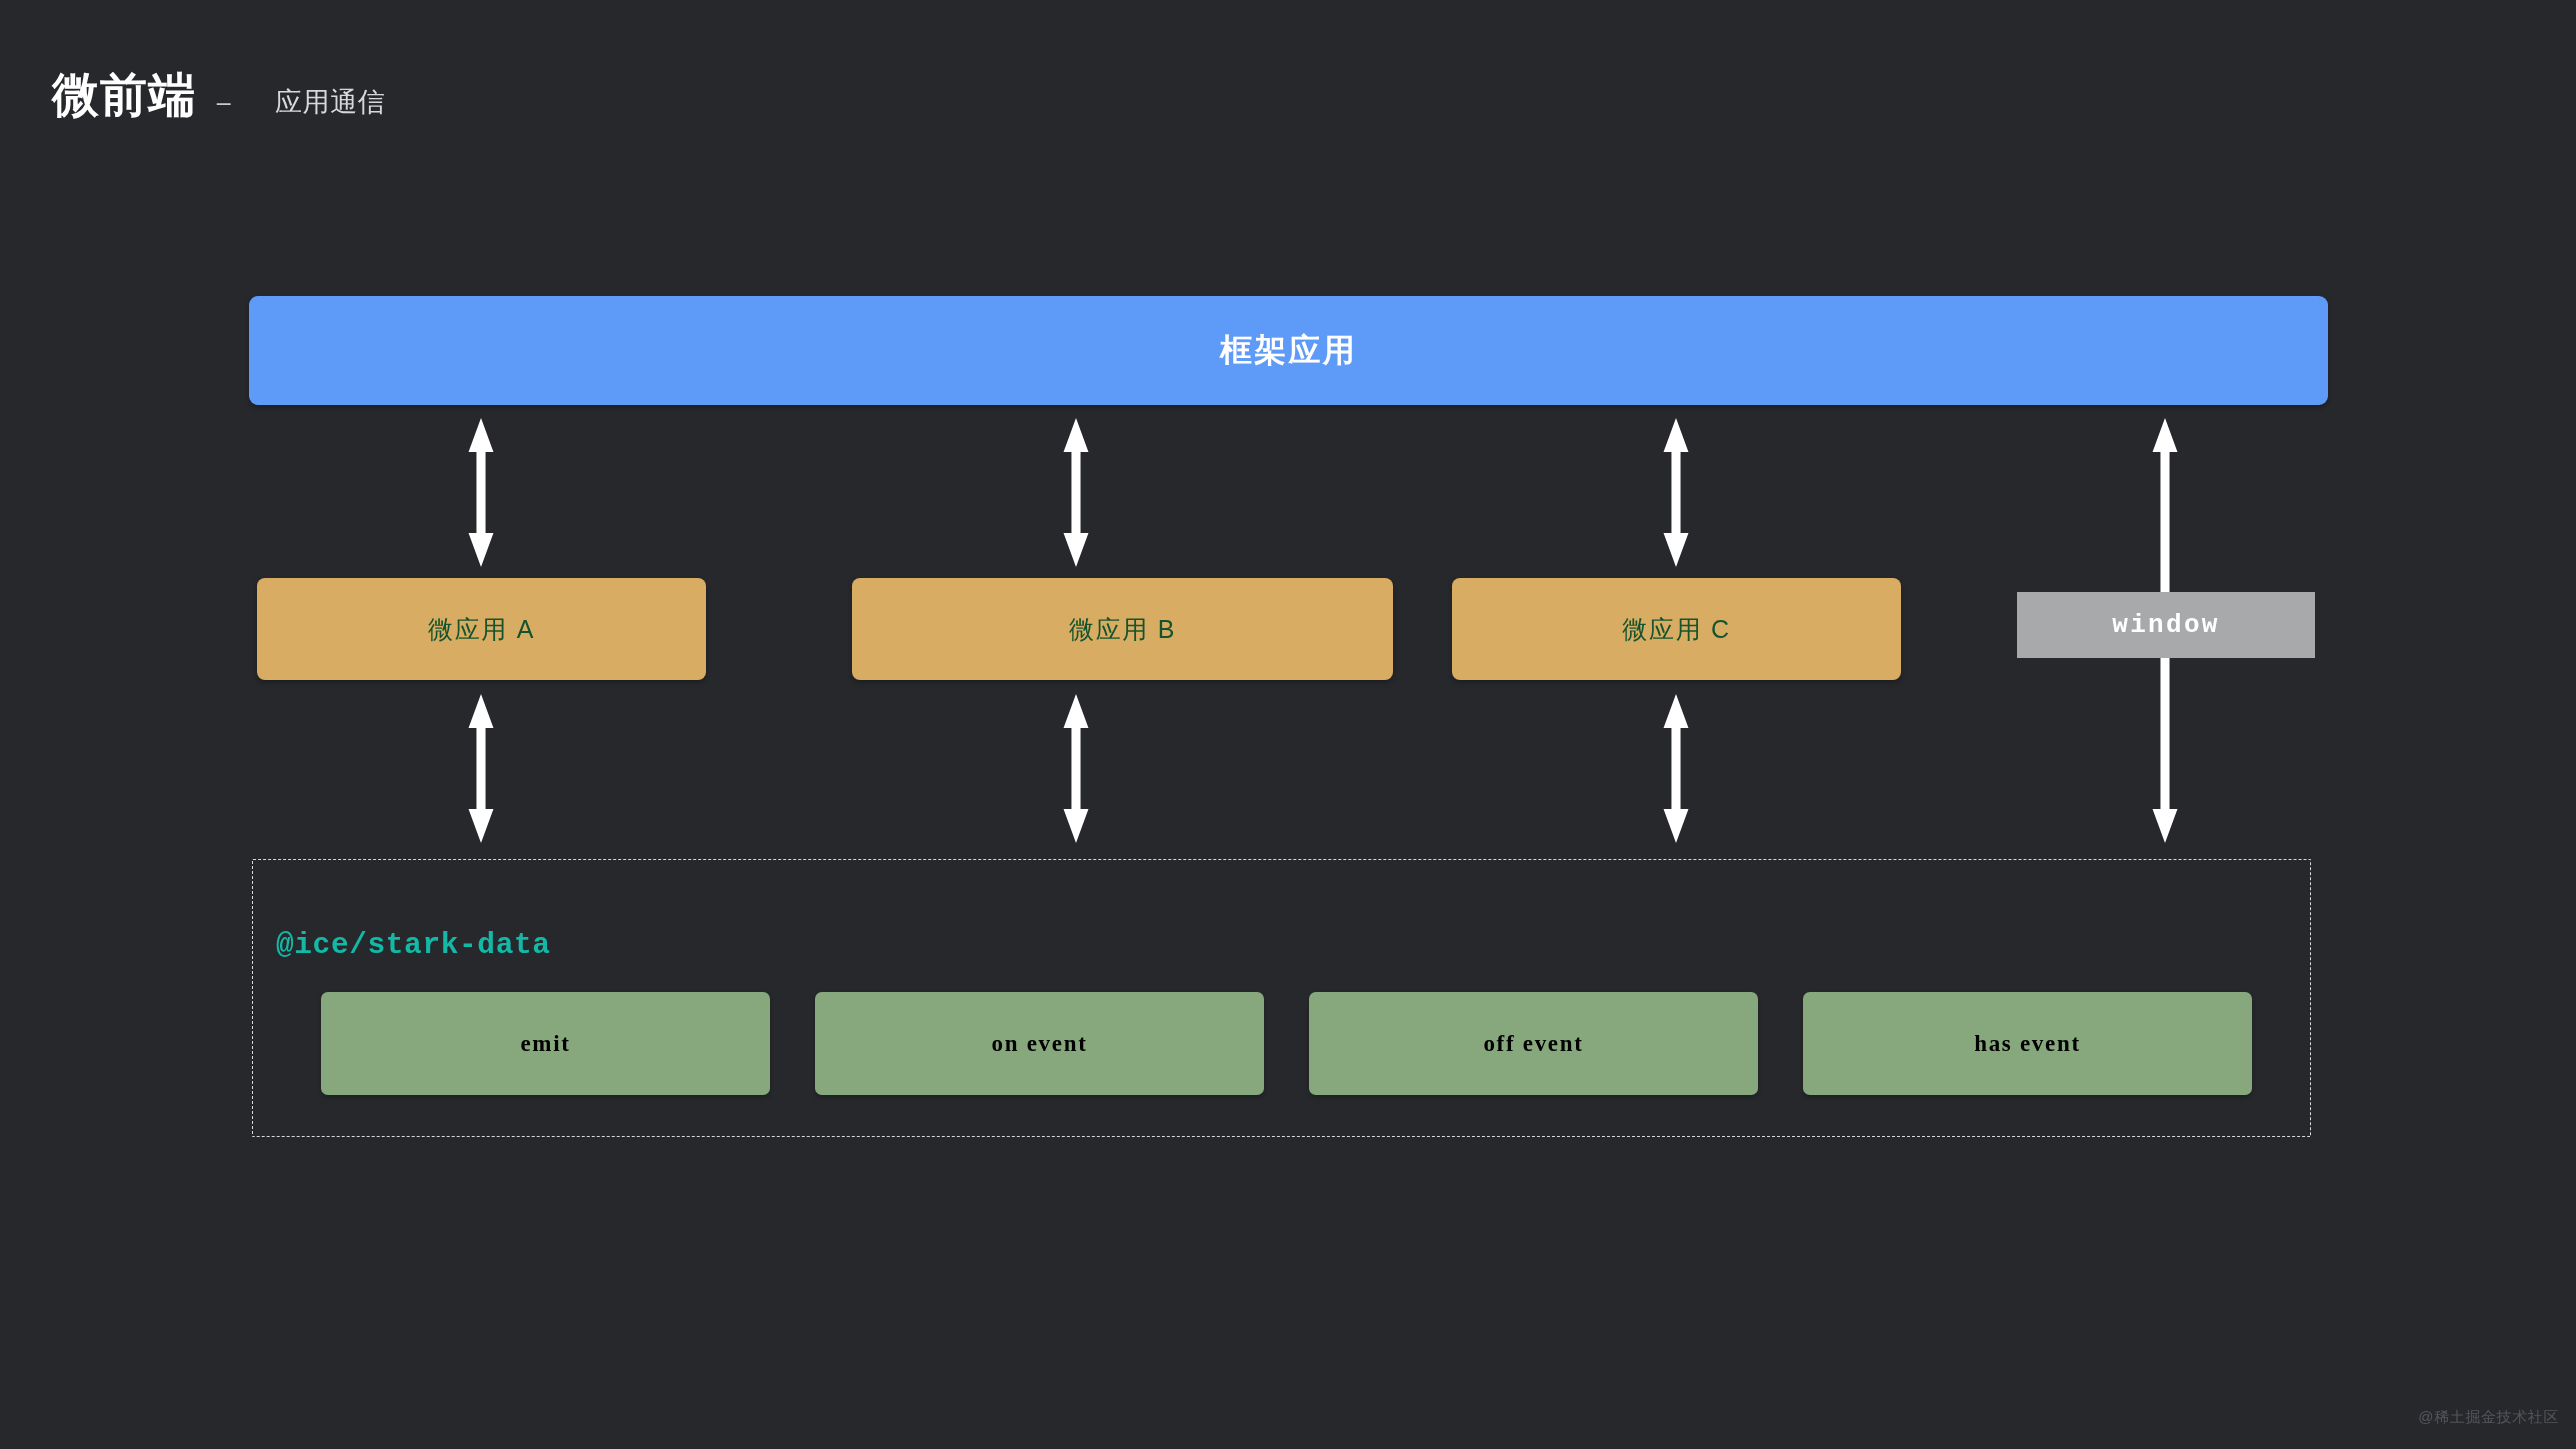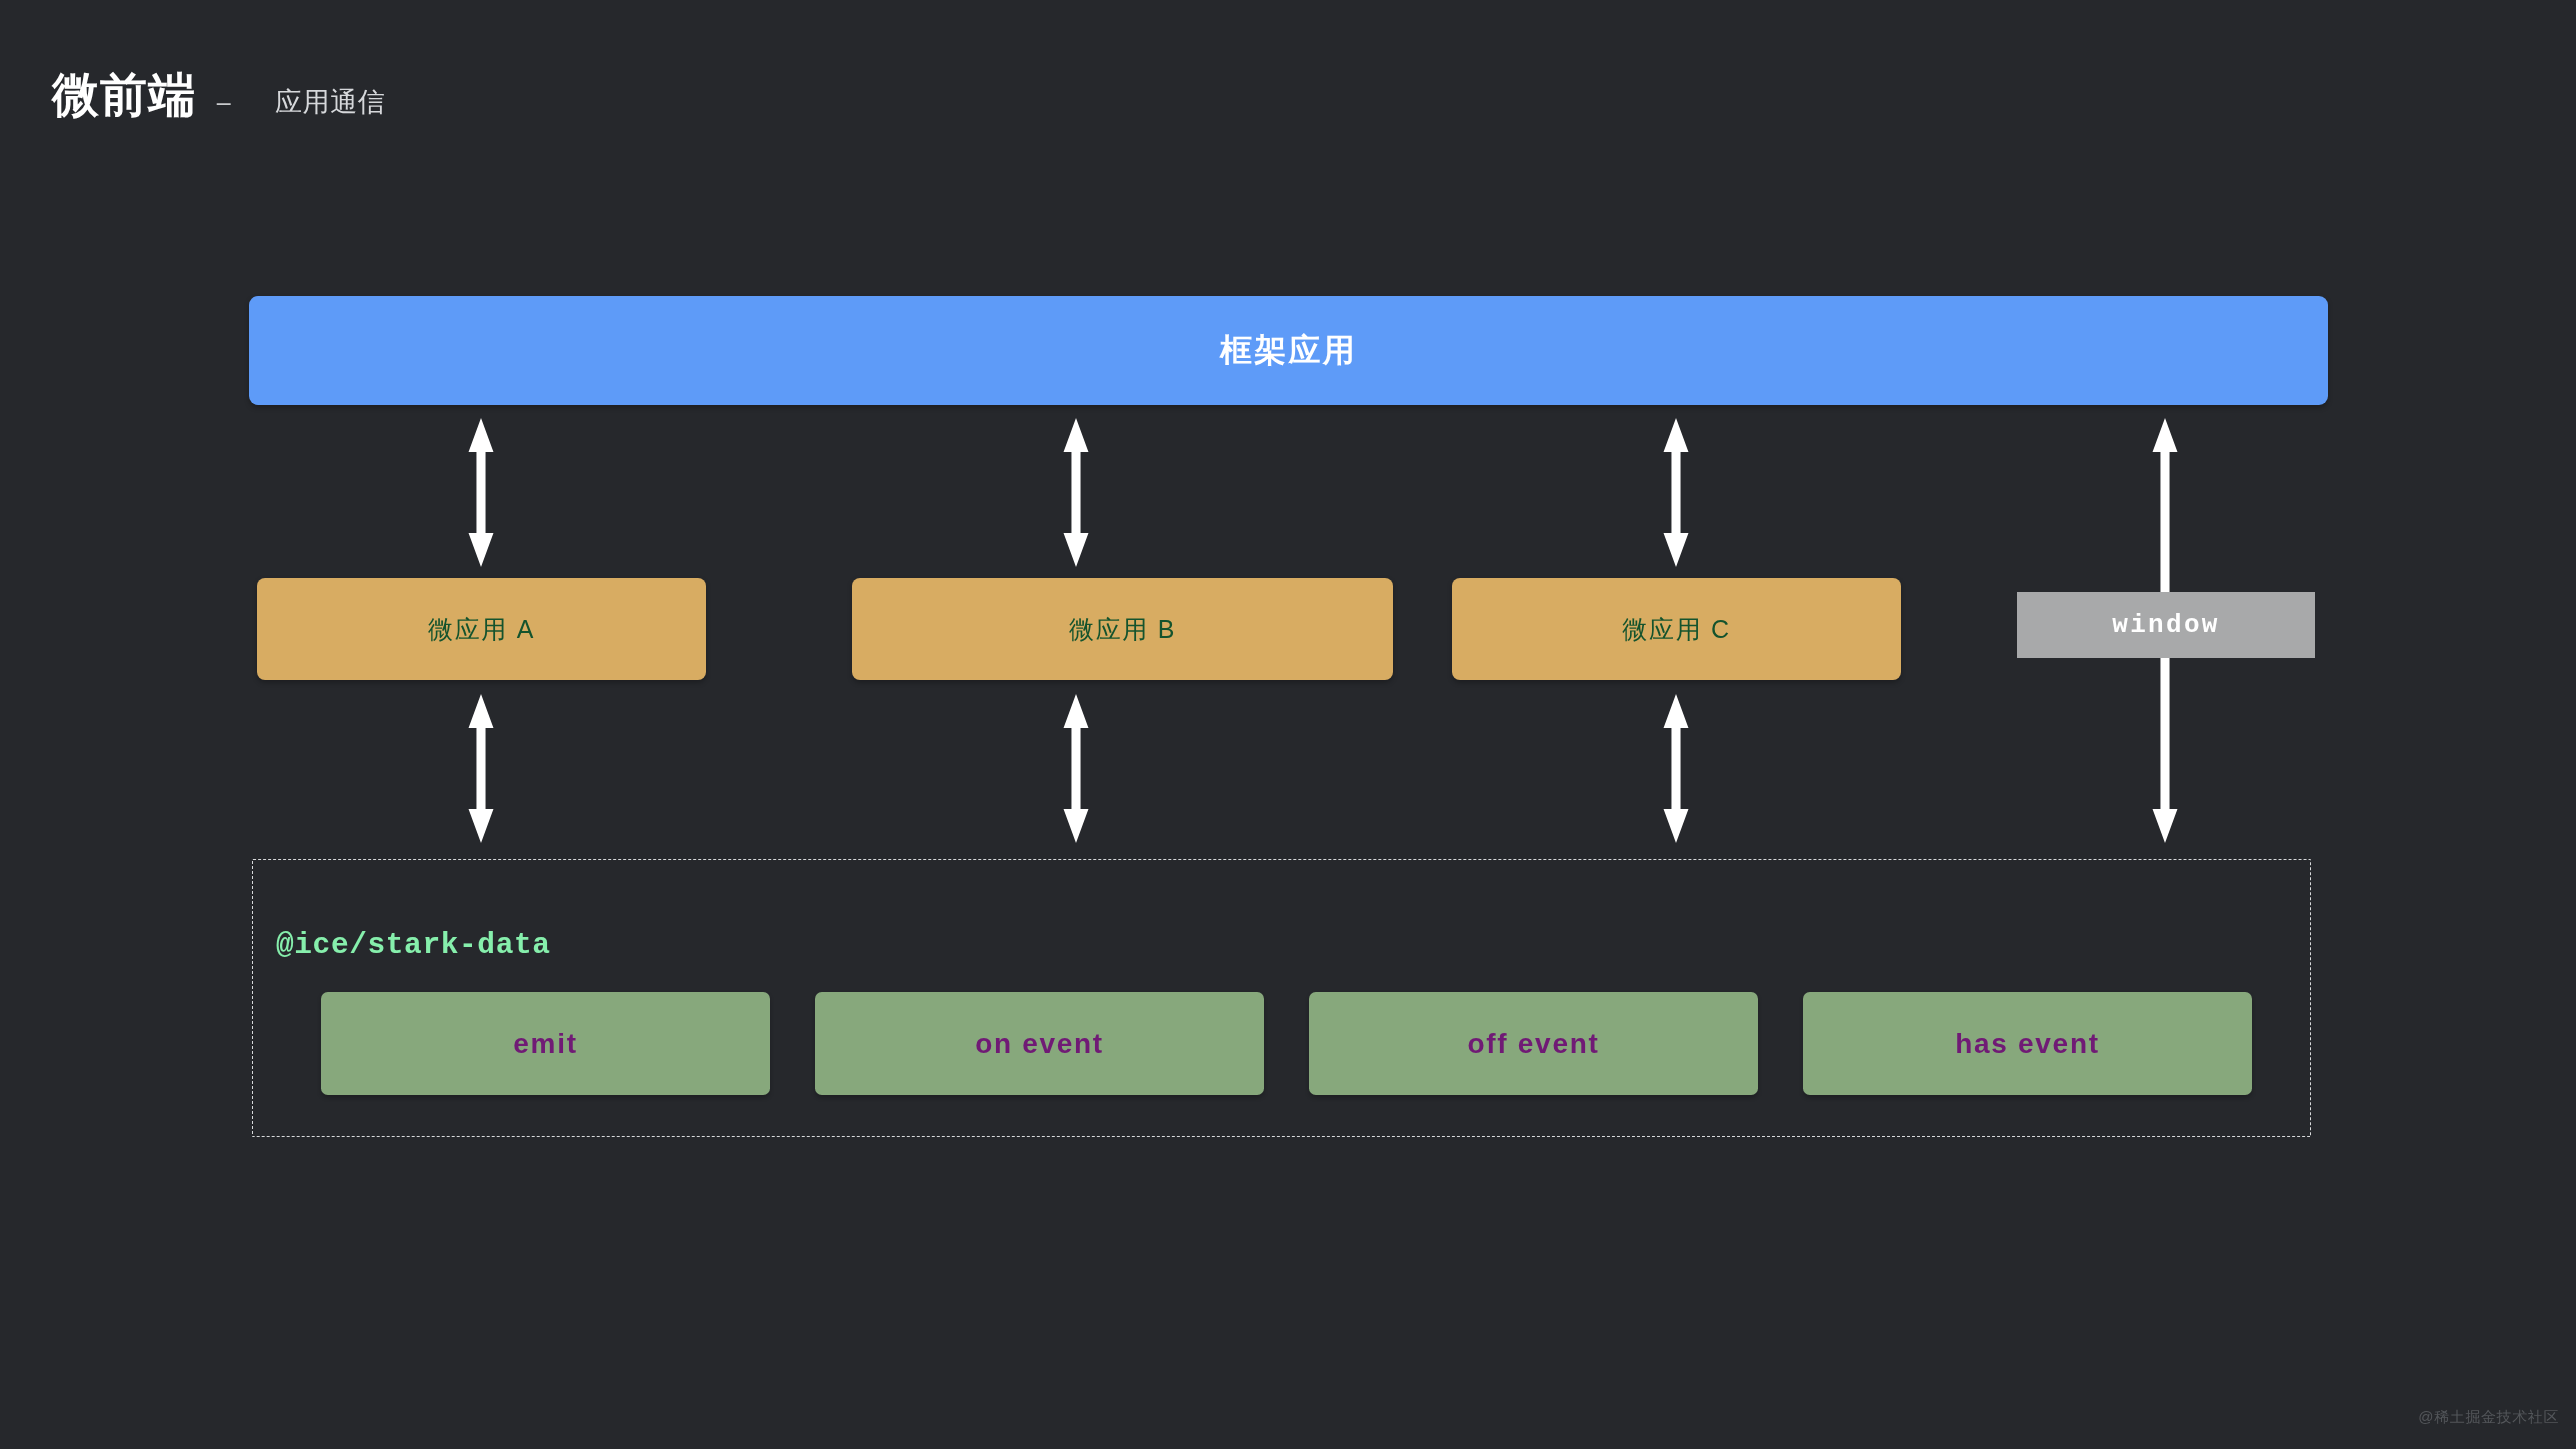"@ice/stark-data" .stark-title { color: #86efac -> #14b8a6 }
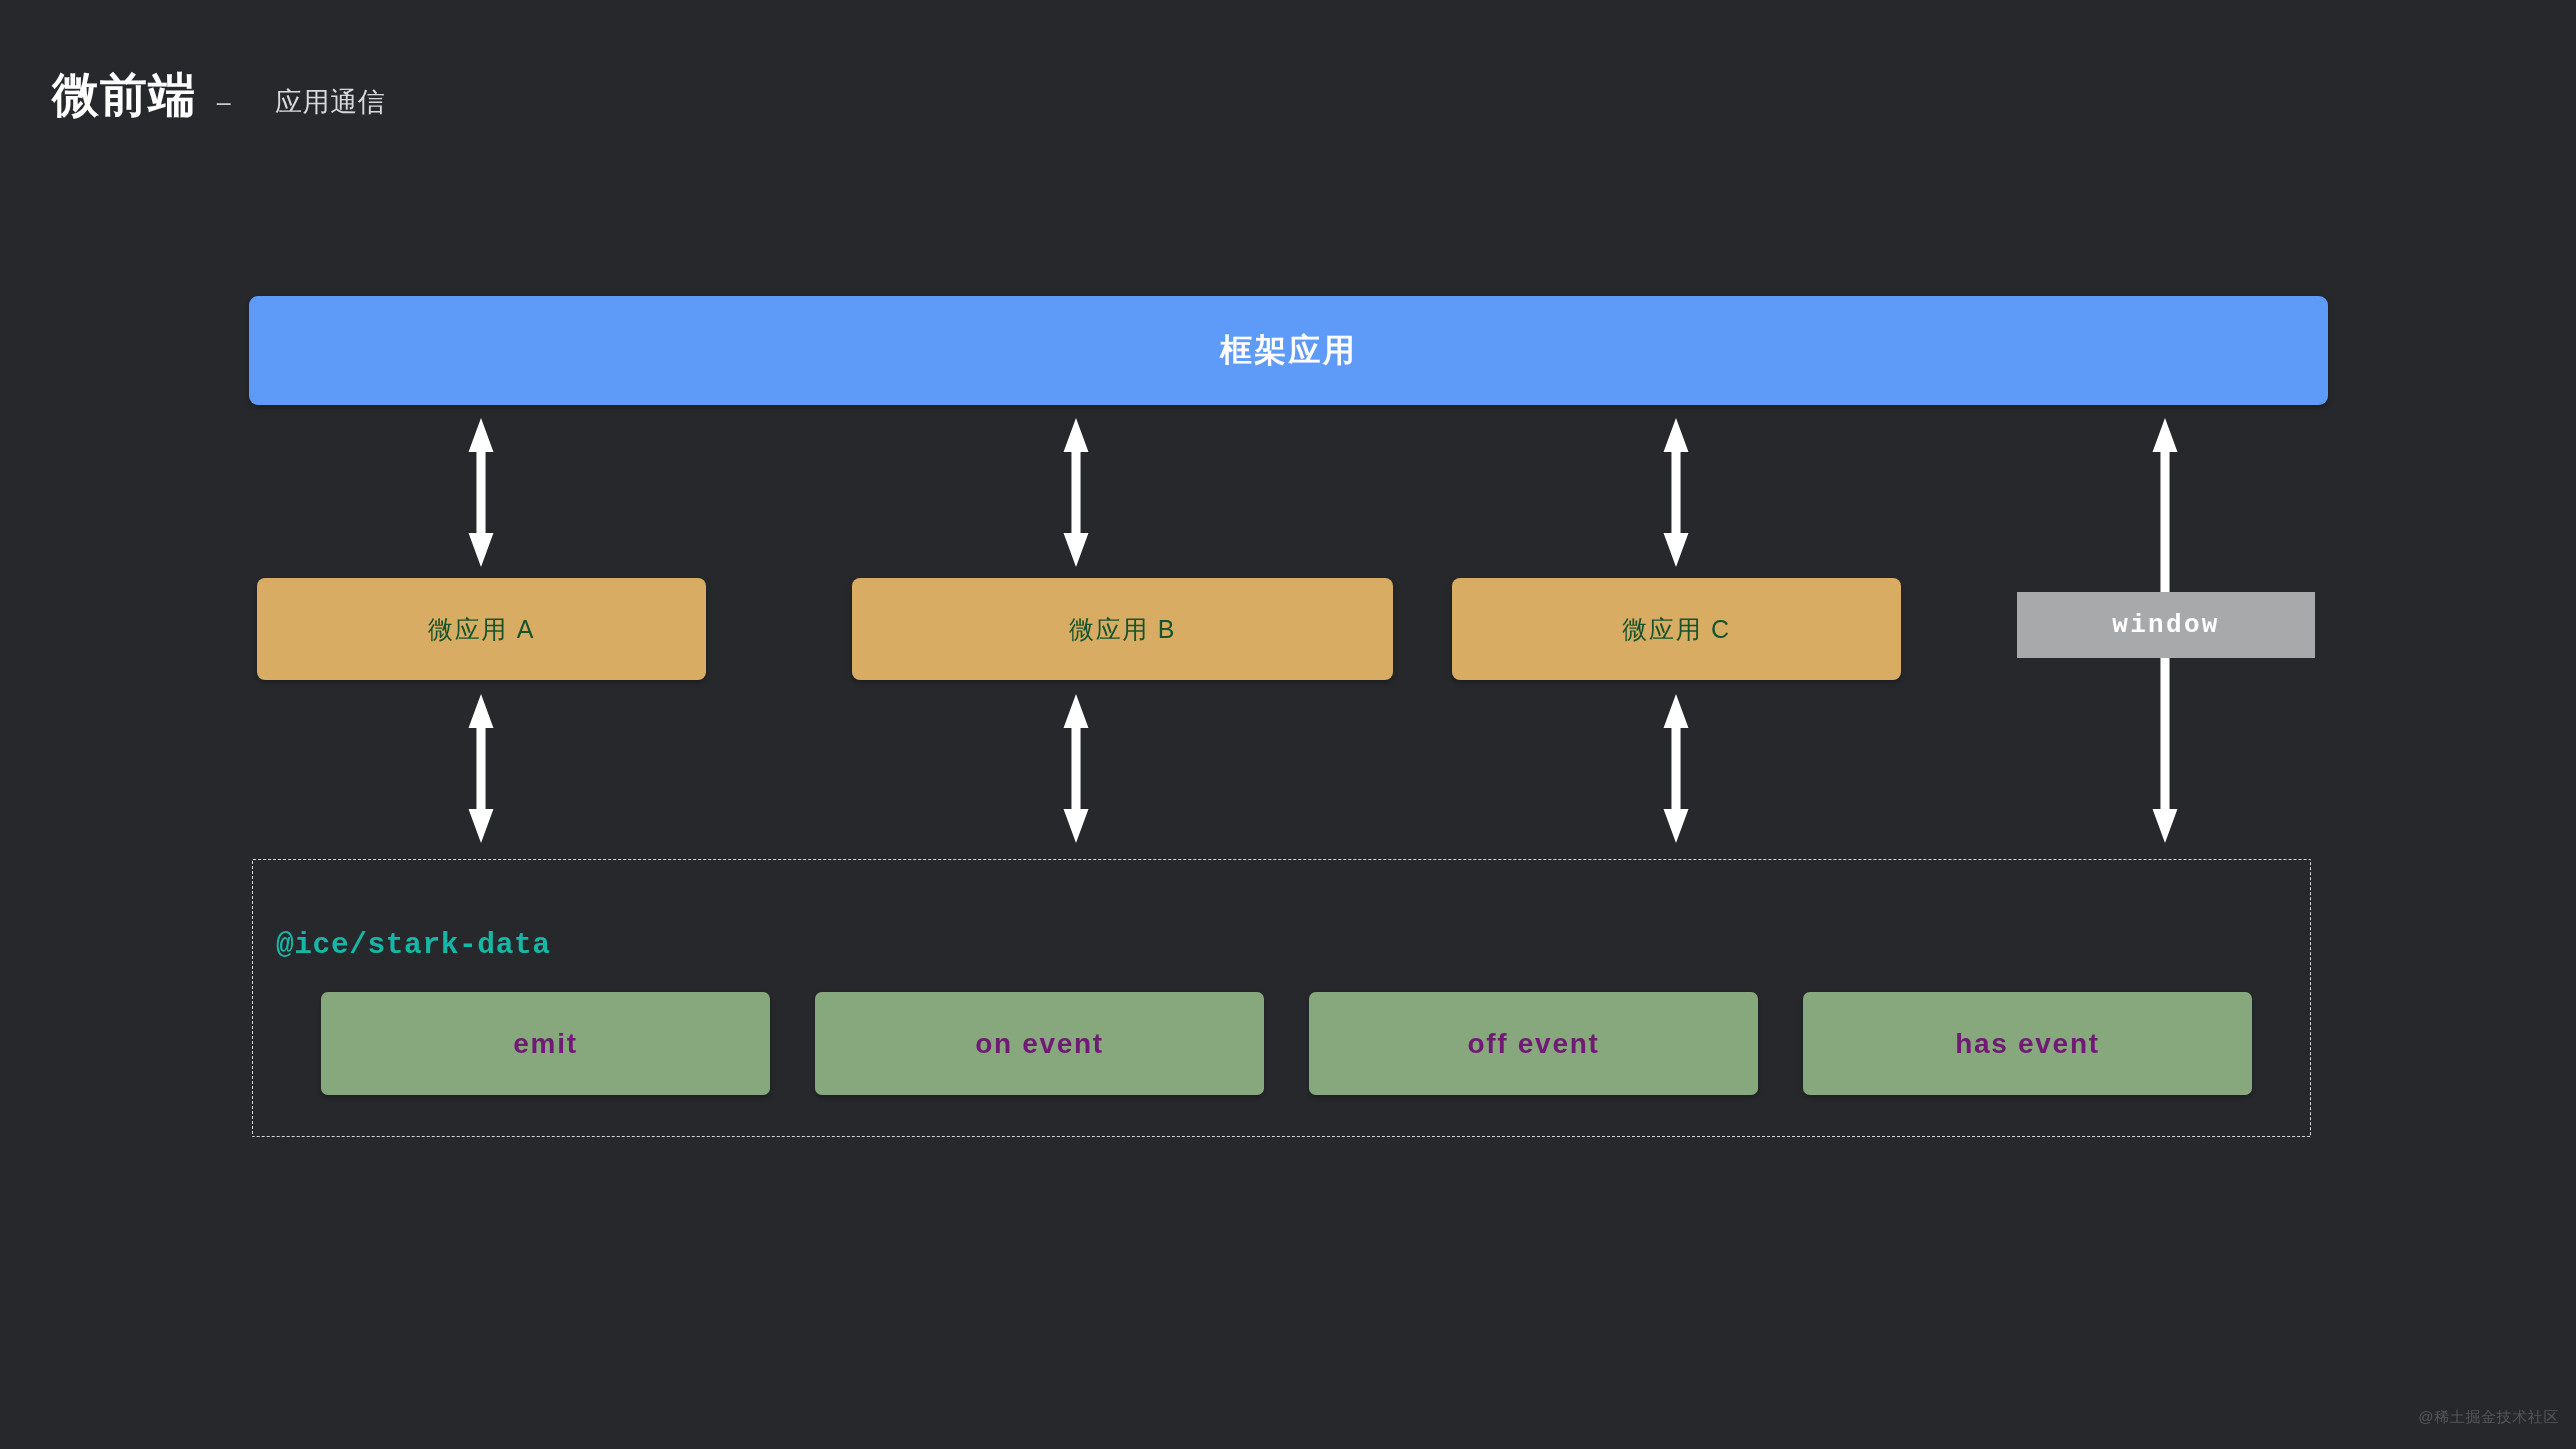"emit" .event-label { color: #701a75 -> #000000; font-family: Liberation Sans, sans-serif -> Liberation Serif, serif; font-size: 28px -> 23px }
